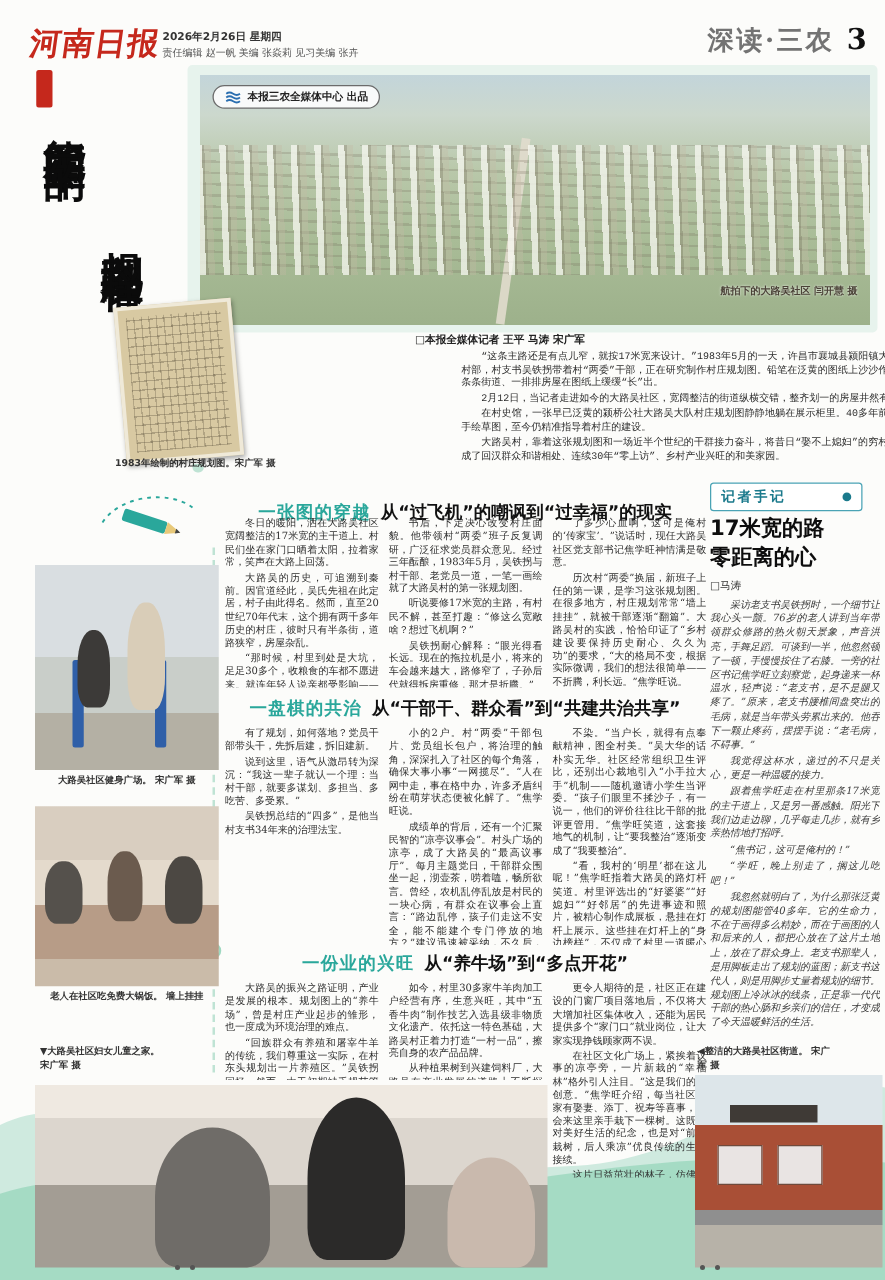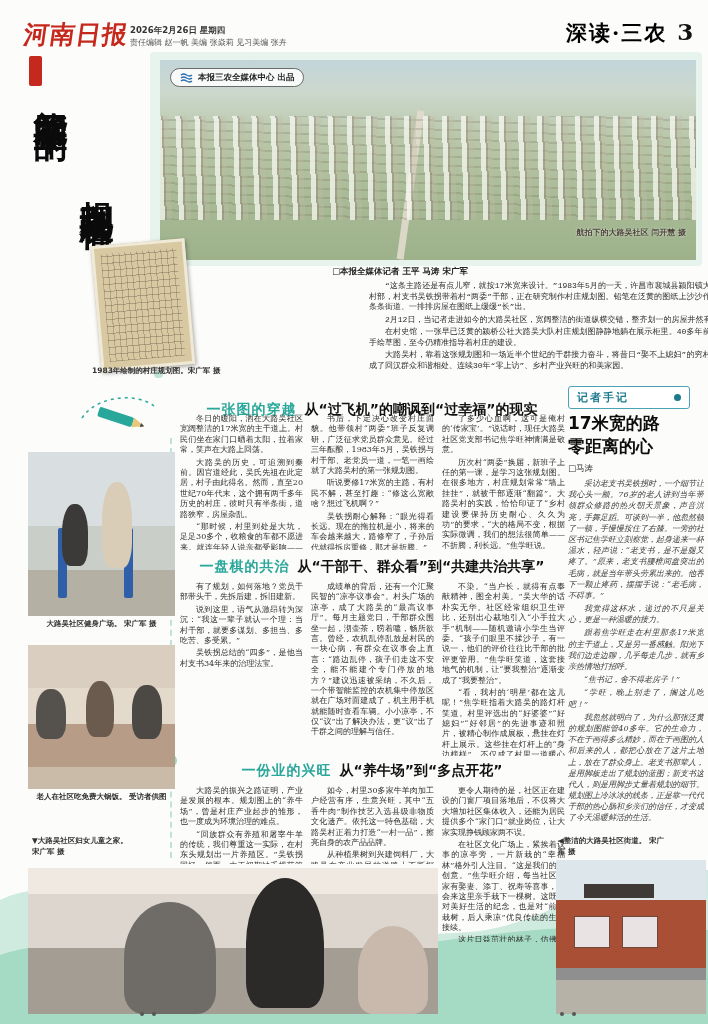"深读·三农" .section-title { color: #000000 -> #737373 }
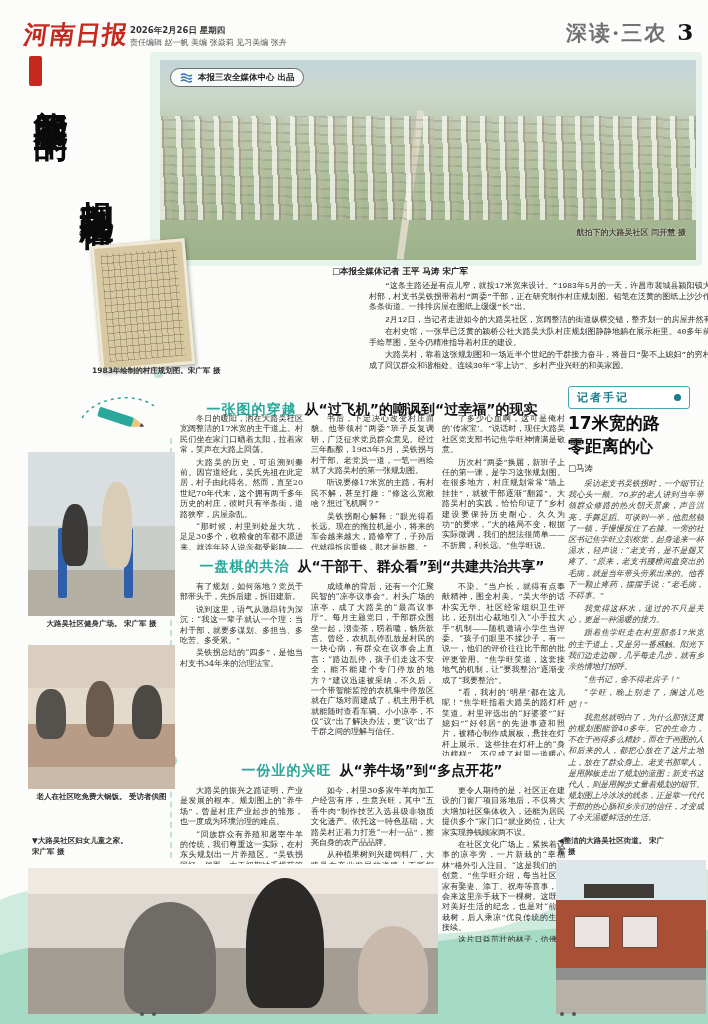"小的2户。村“两委”干部包片、党员组长包户，将治理的触角，深深扎入了社区的每个角" p { html: none -> <p>小的2户。村“两委”干部包片、党员组长包户，将治理的触角，深深扎入了社区的每个角落，确保大事小事“一网揽尽”。“人在网中走，事在格中办，许多矛盾纠纷在萌芽状态便被化解了。”焦学旺说。</p> }
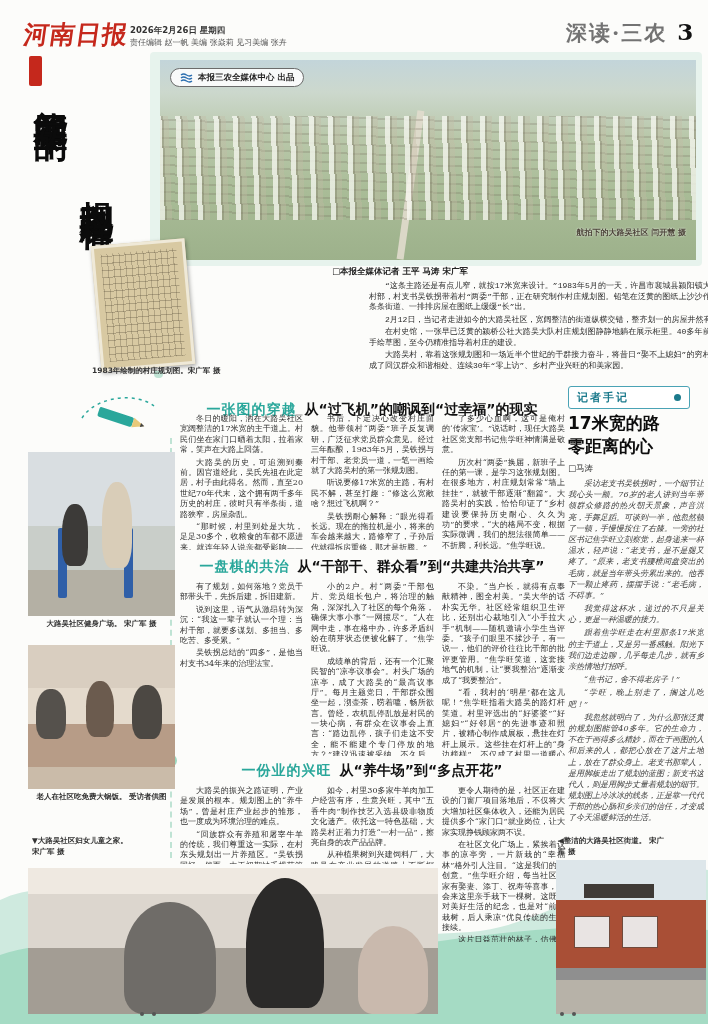"“焦书记，舍不得老房子！”" p { text: 舍不得老房子 -> 这可是俺村的 }
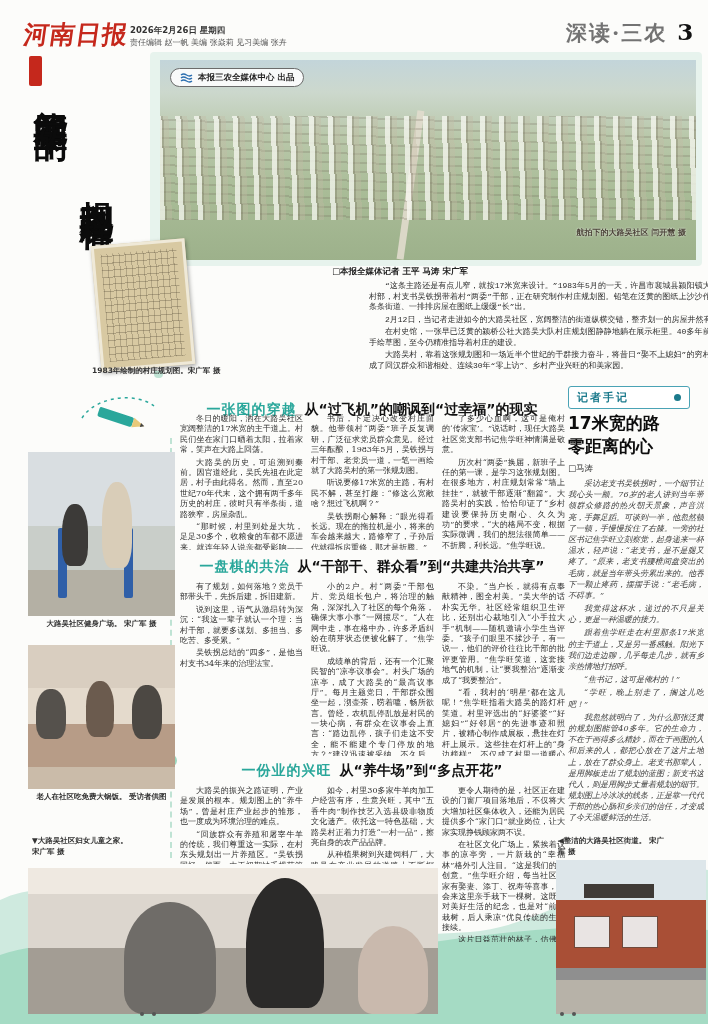"老人在社区吃免费大锅饭。 受访者供图" div.abs { text: 受访者供图 -> 墙上挂挂 }
